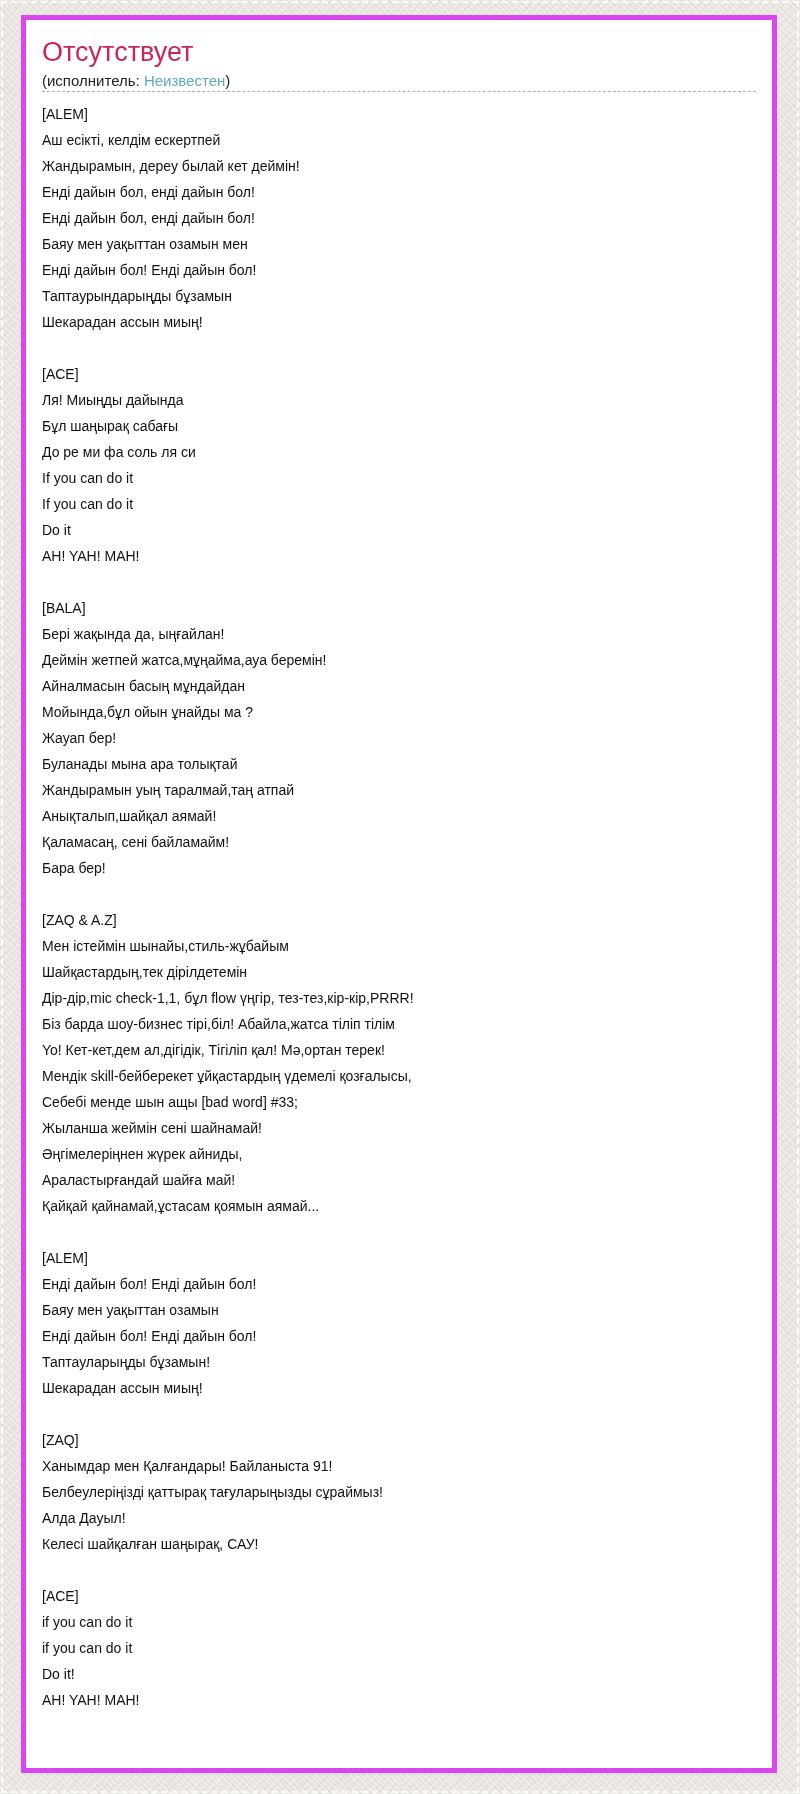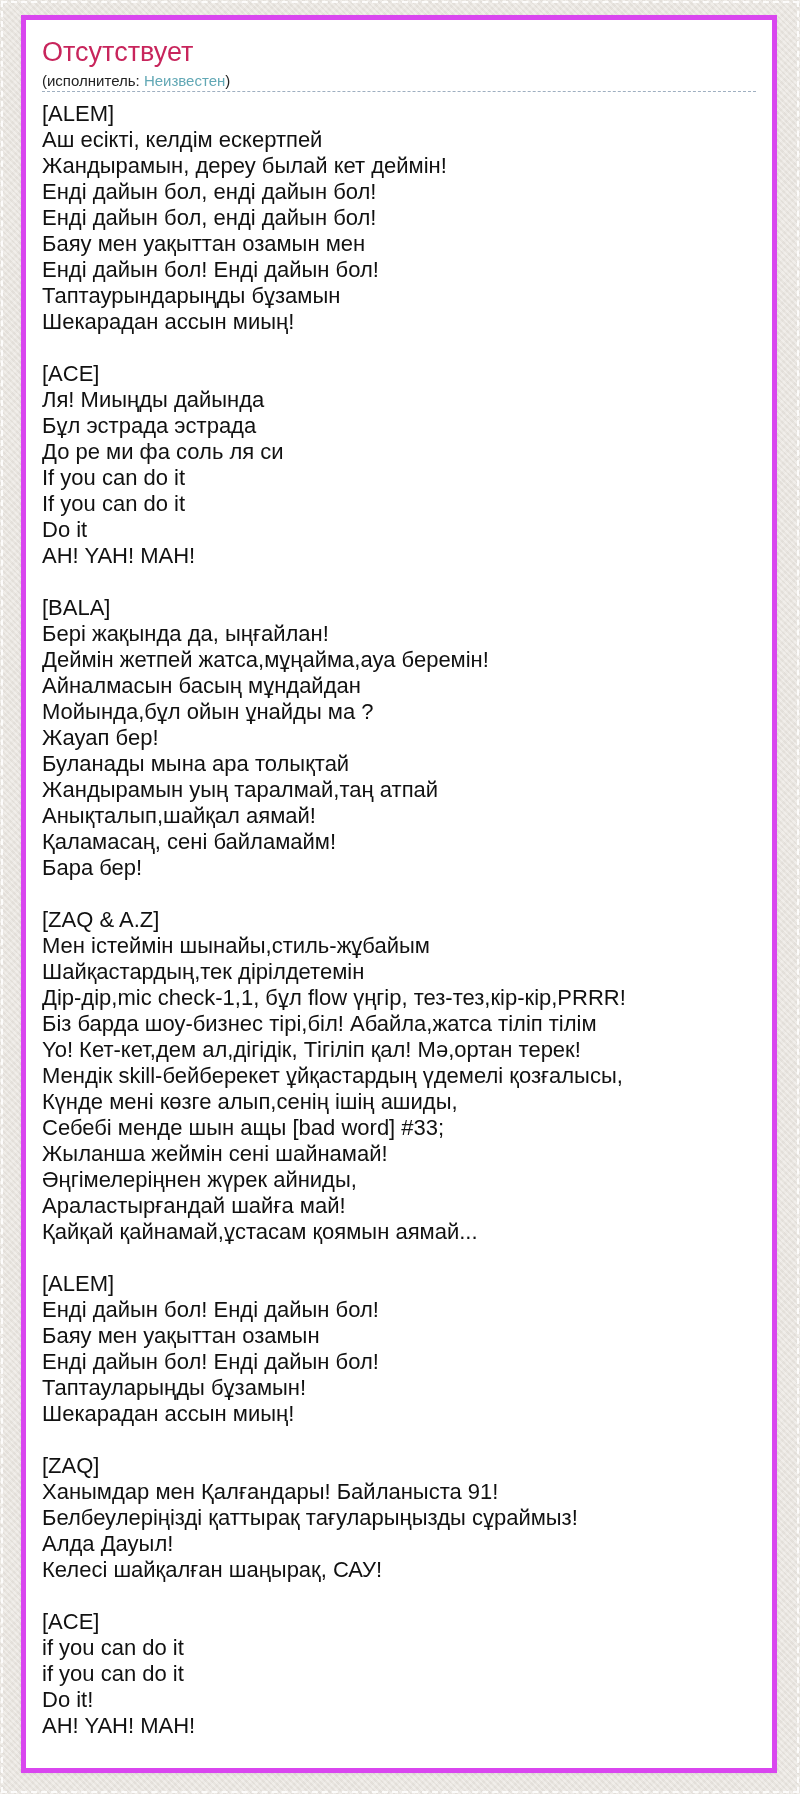"[ALEM]" .lyrics { font-size: 22px -> 14px }
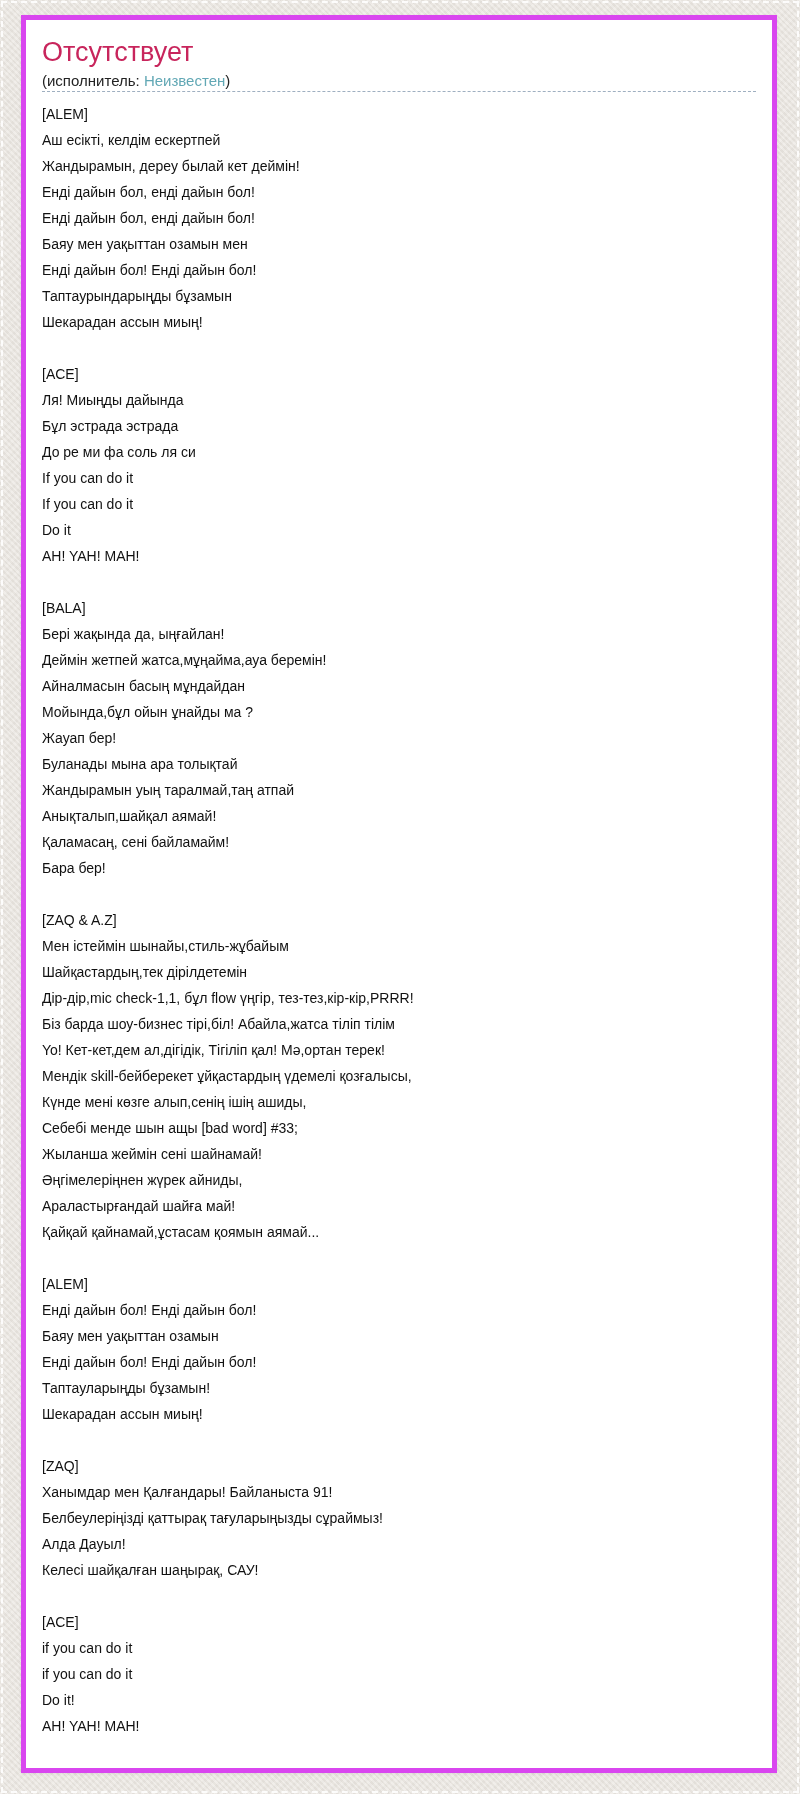"Бұл эстрада эстрада" div.line { text: эстрада эстрада -> шаңырақ сабағы }
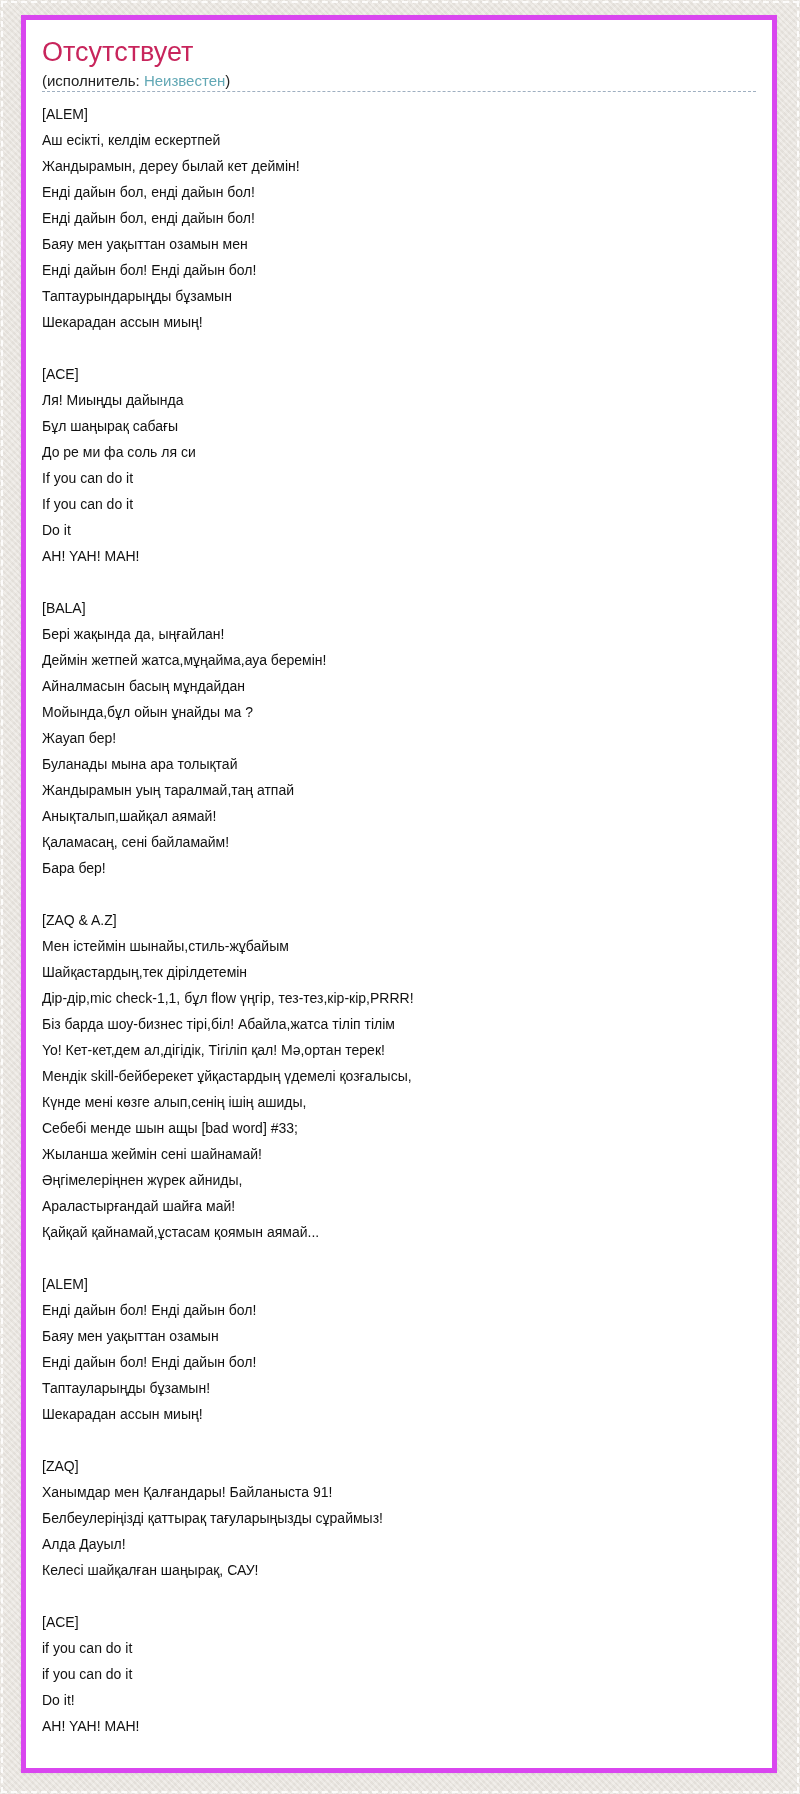"Күнде мені көзге алып,сенің ішің" div.line { html: <div>Күнде мені көзге алып,сенің ішің ашиды,</div> -> none }
